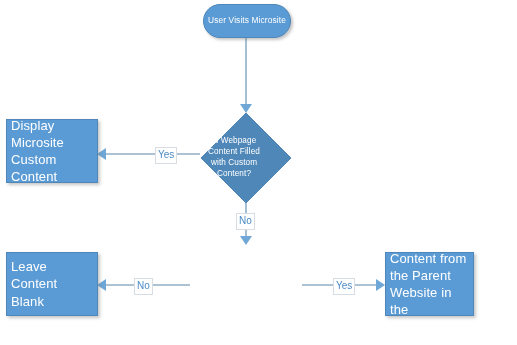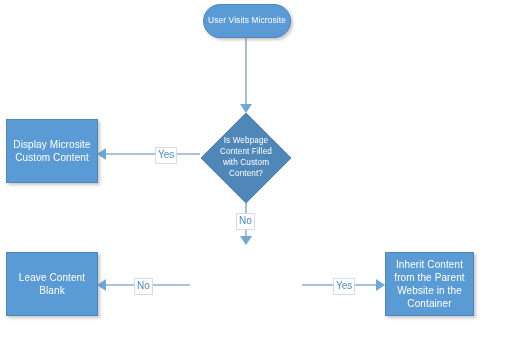"User Visits Microsite" .node { text-align: center -> left }
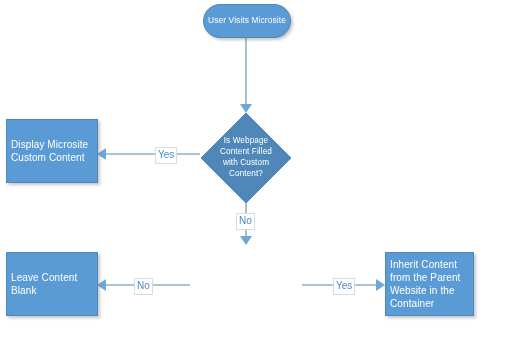"Display Microsite Custom Content" .rect { font-size: 10px -> 13px }
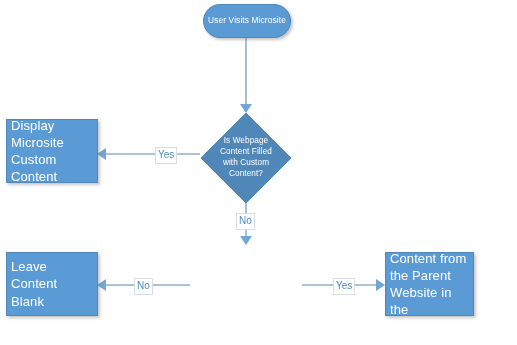"Is Webpage Content Filled with" .diamond-label { justify-content: center -> flex-start }
